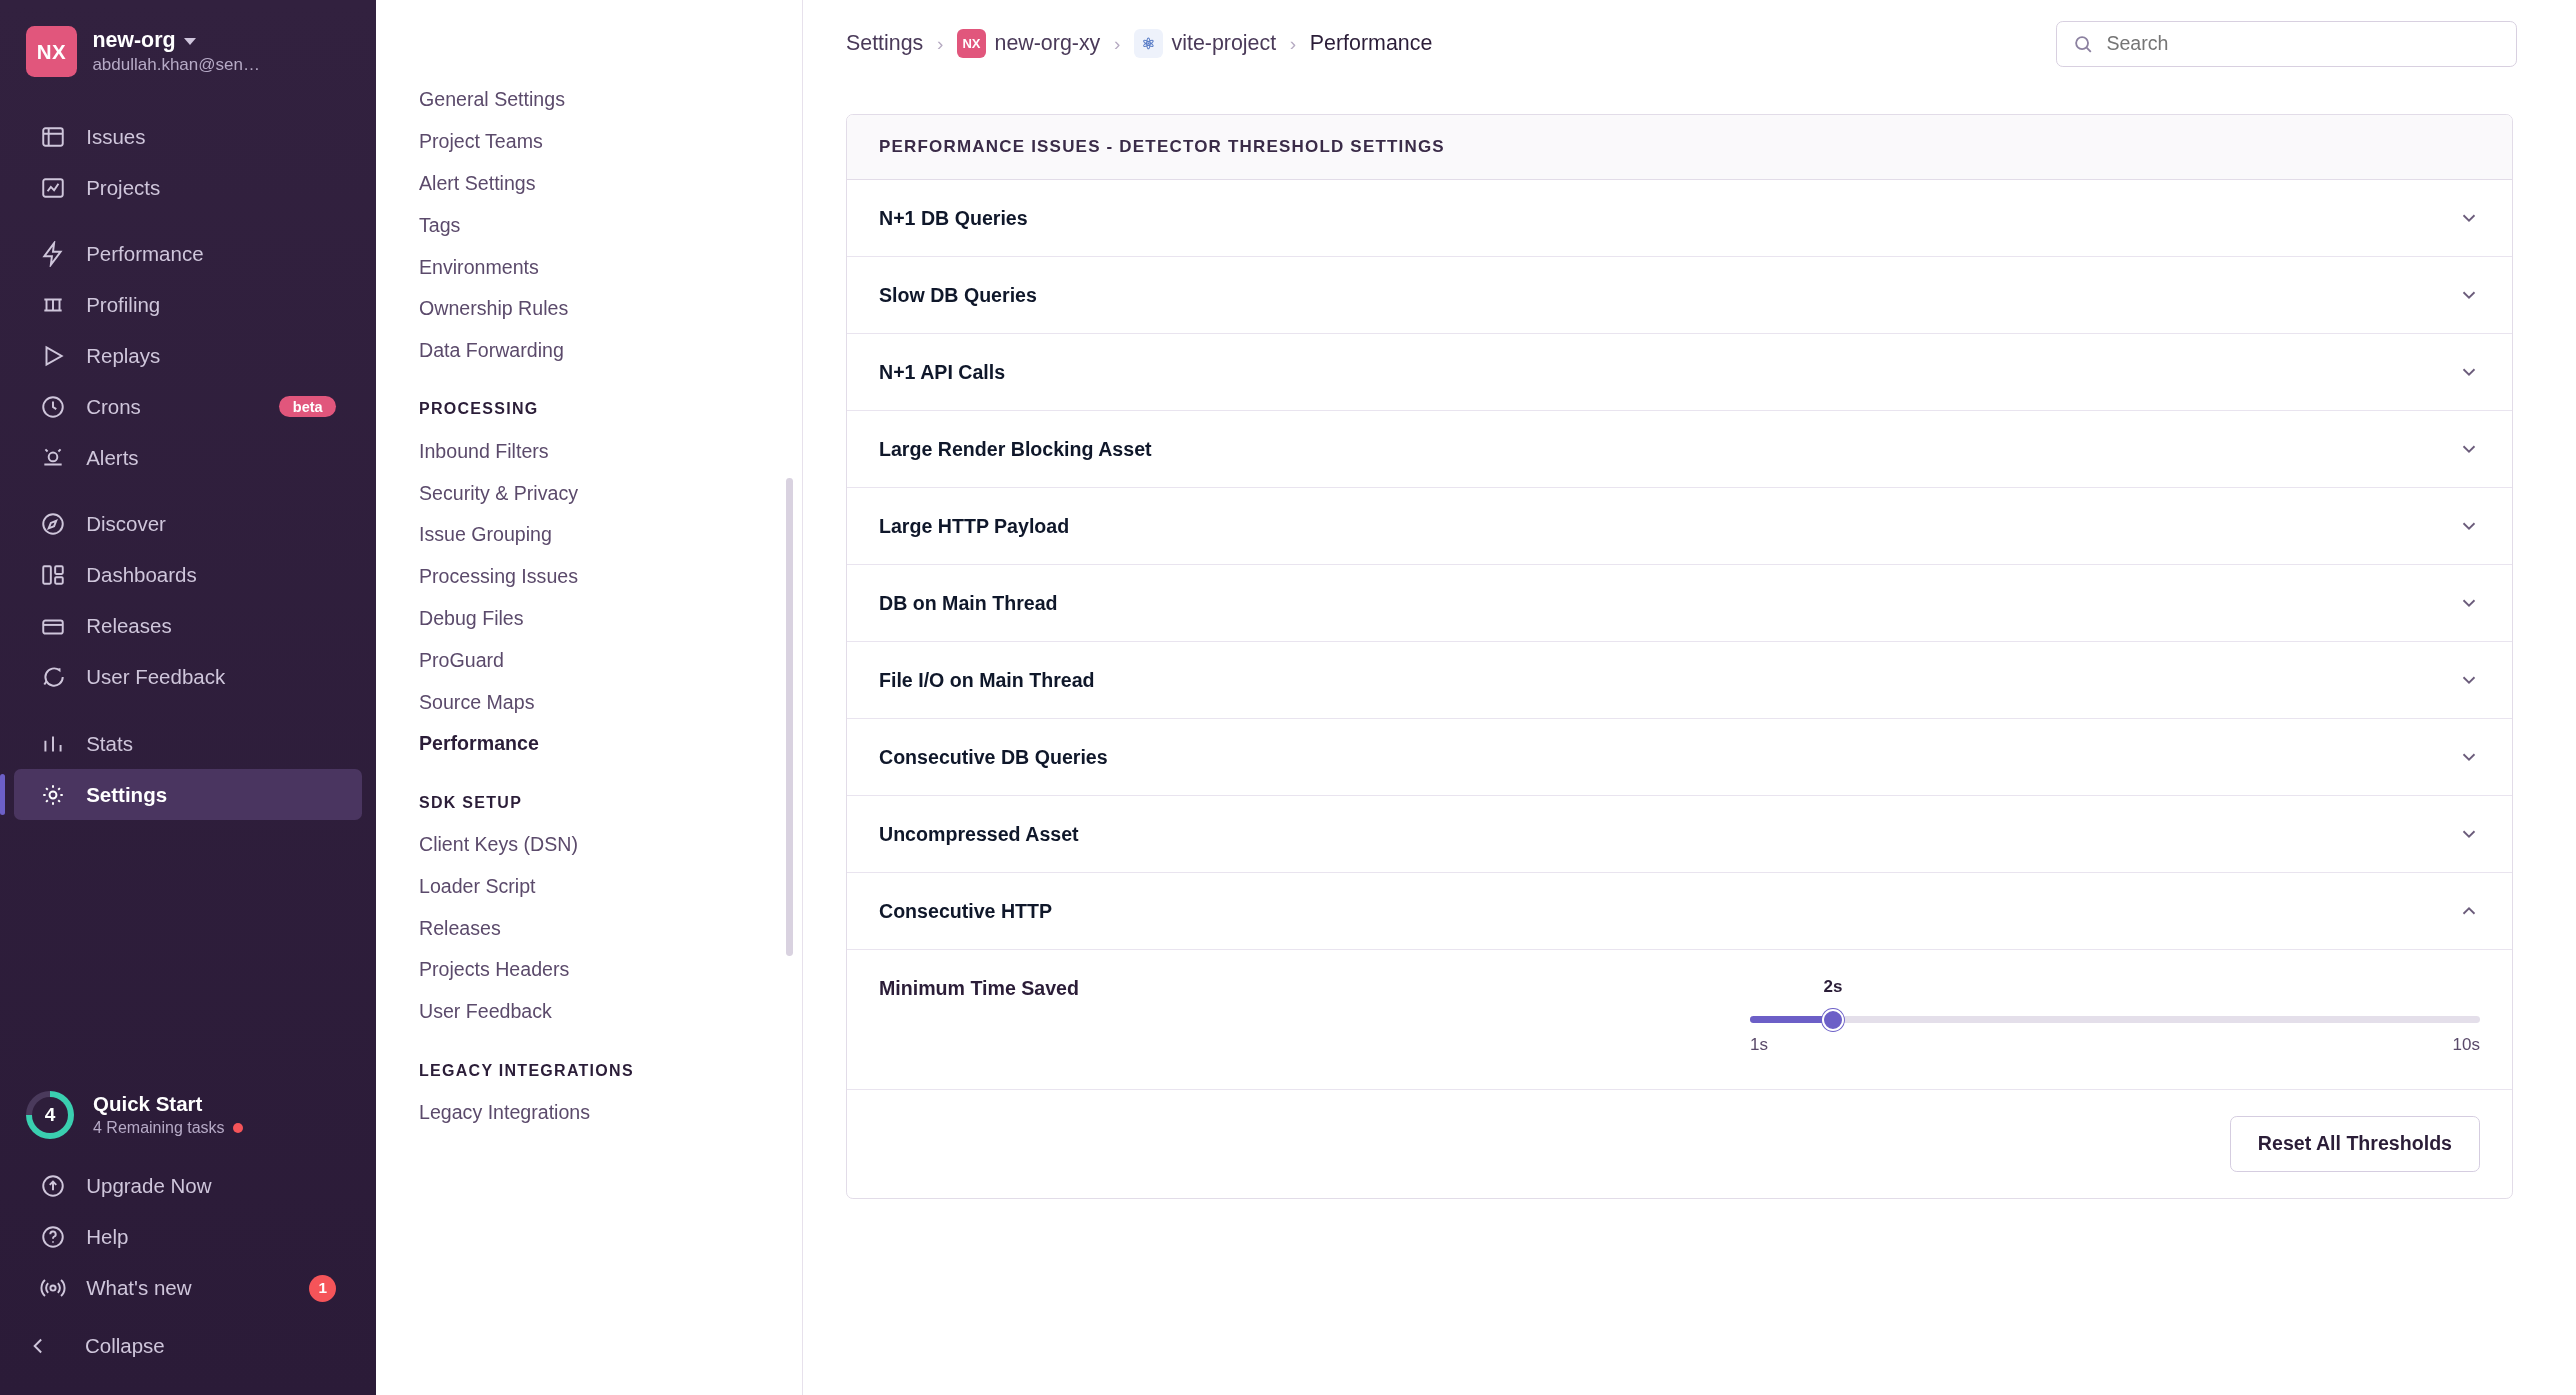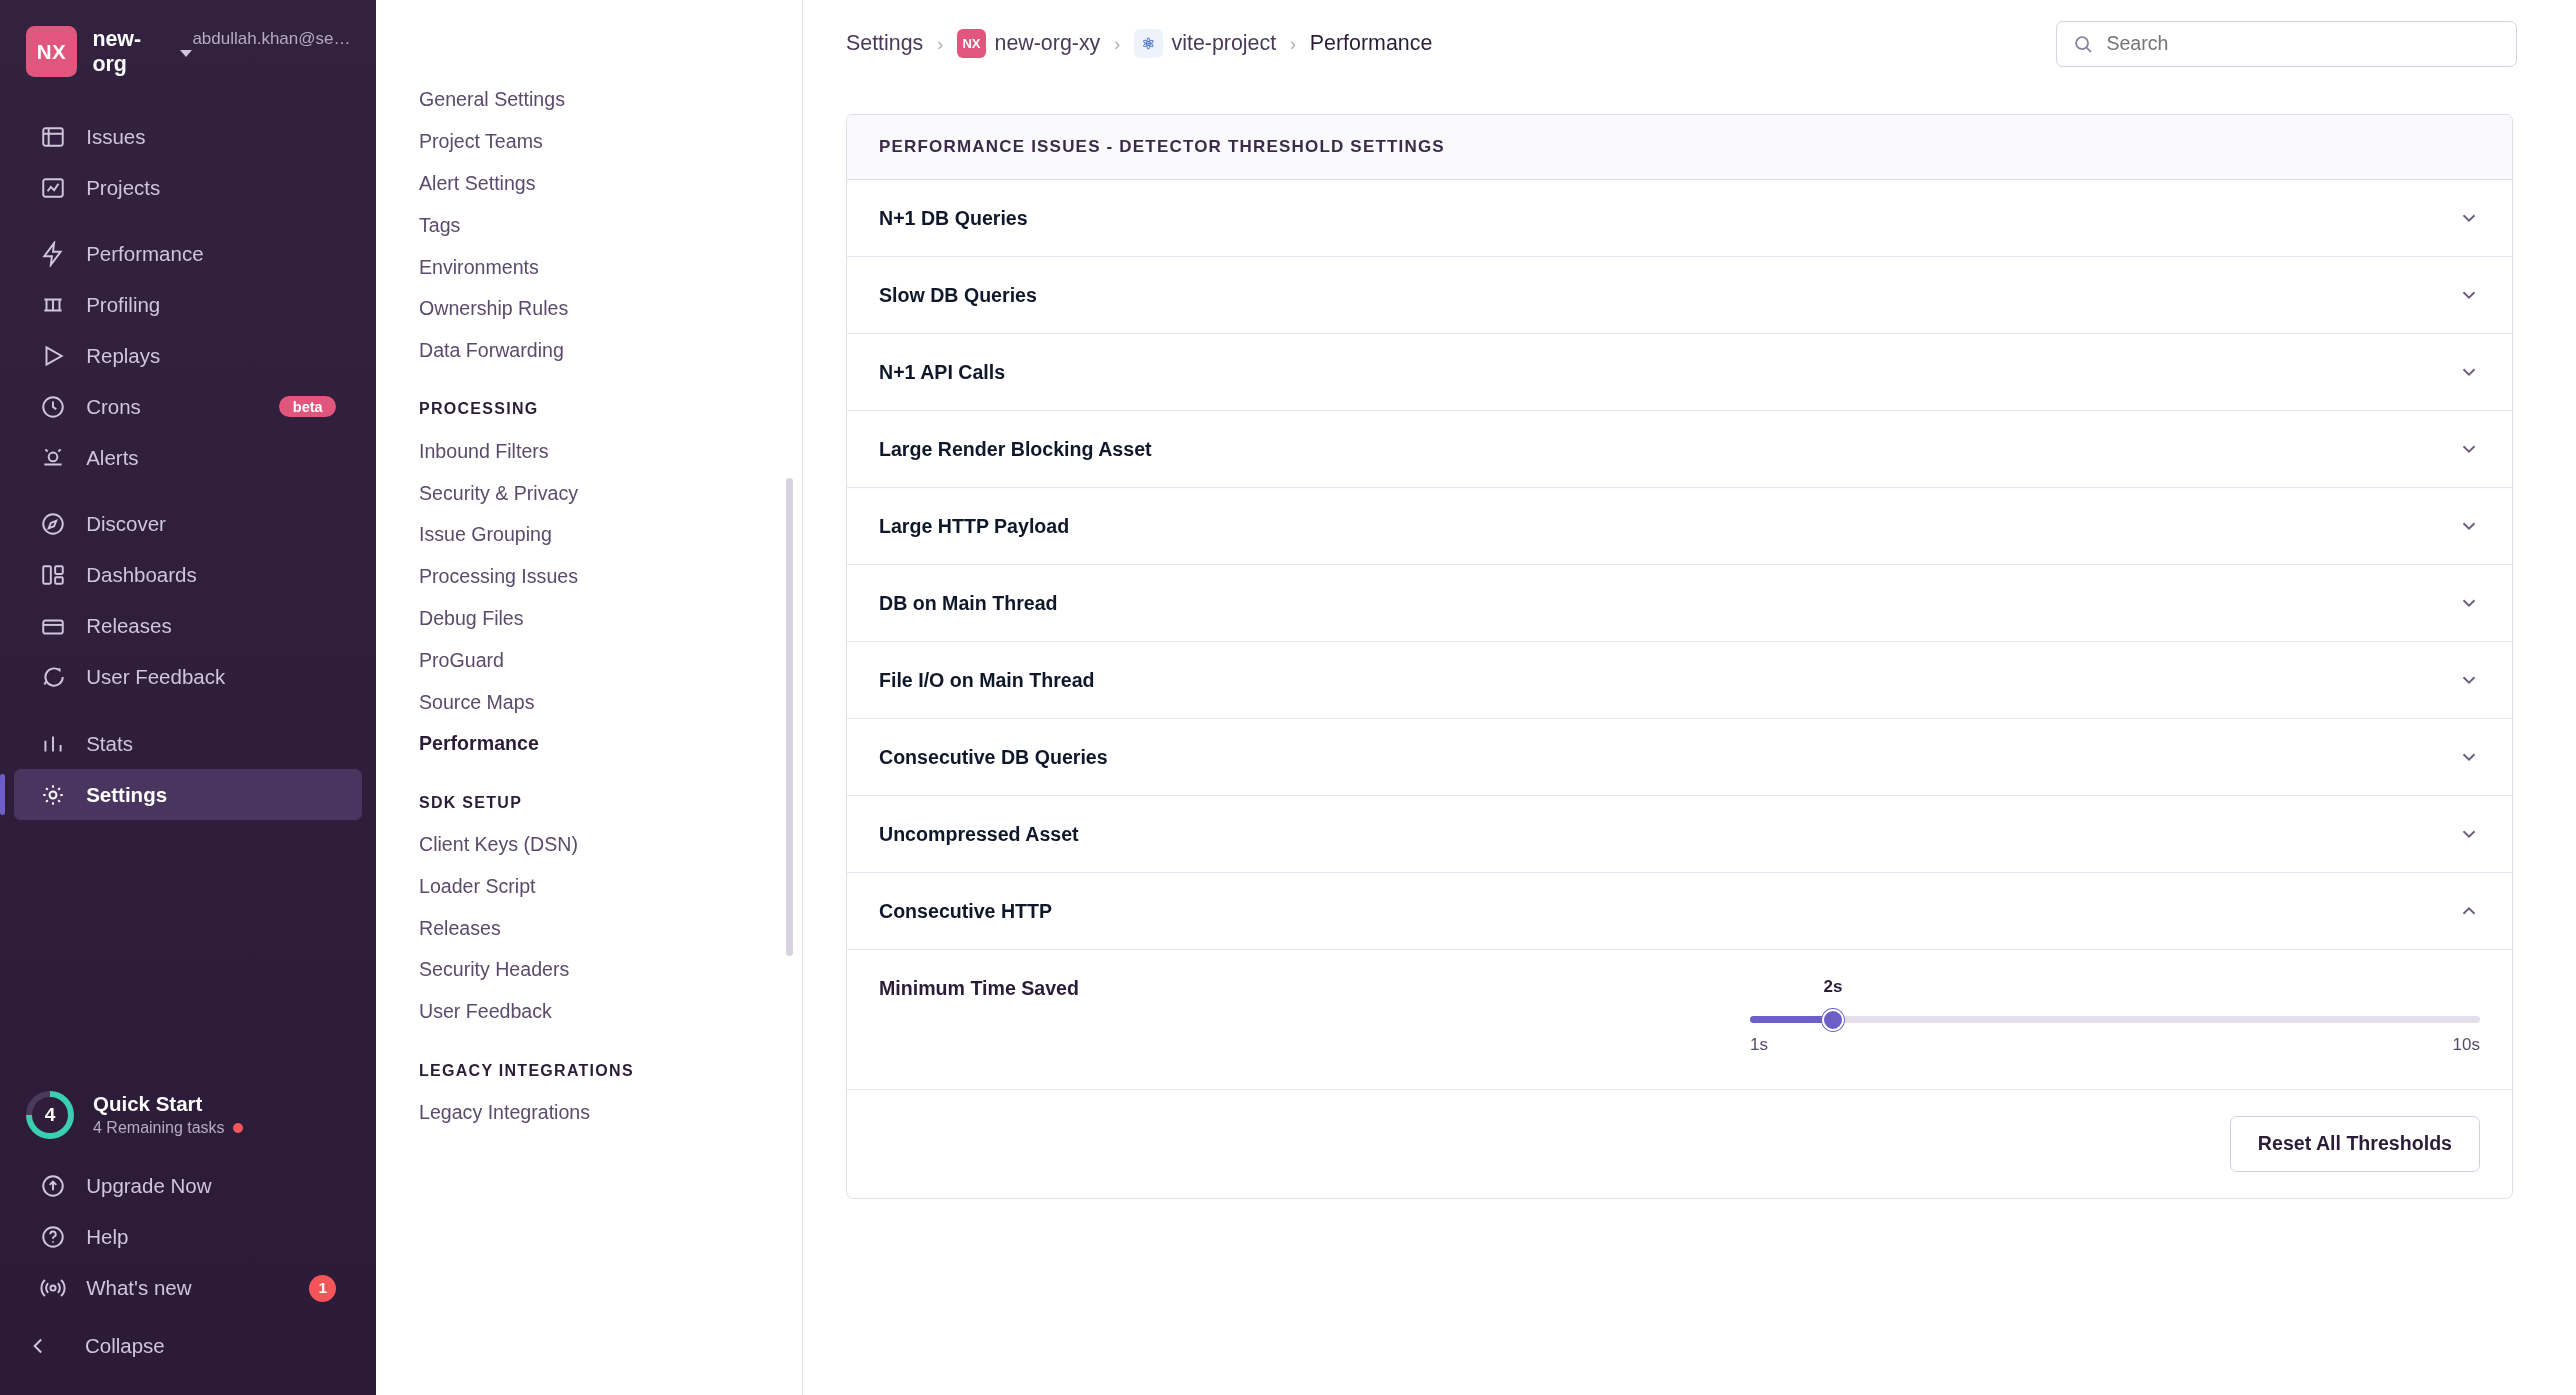"new-org" .org-text { flex-direction: row -> column }
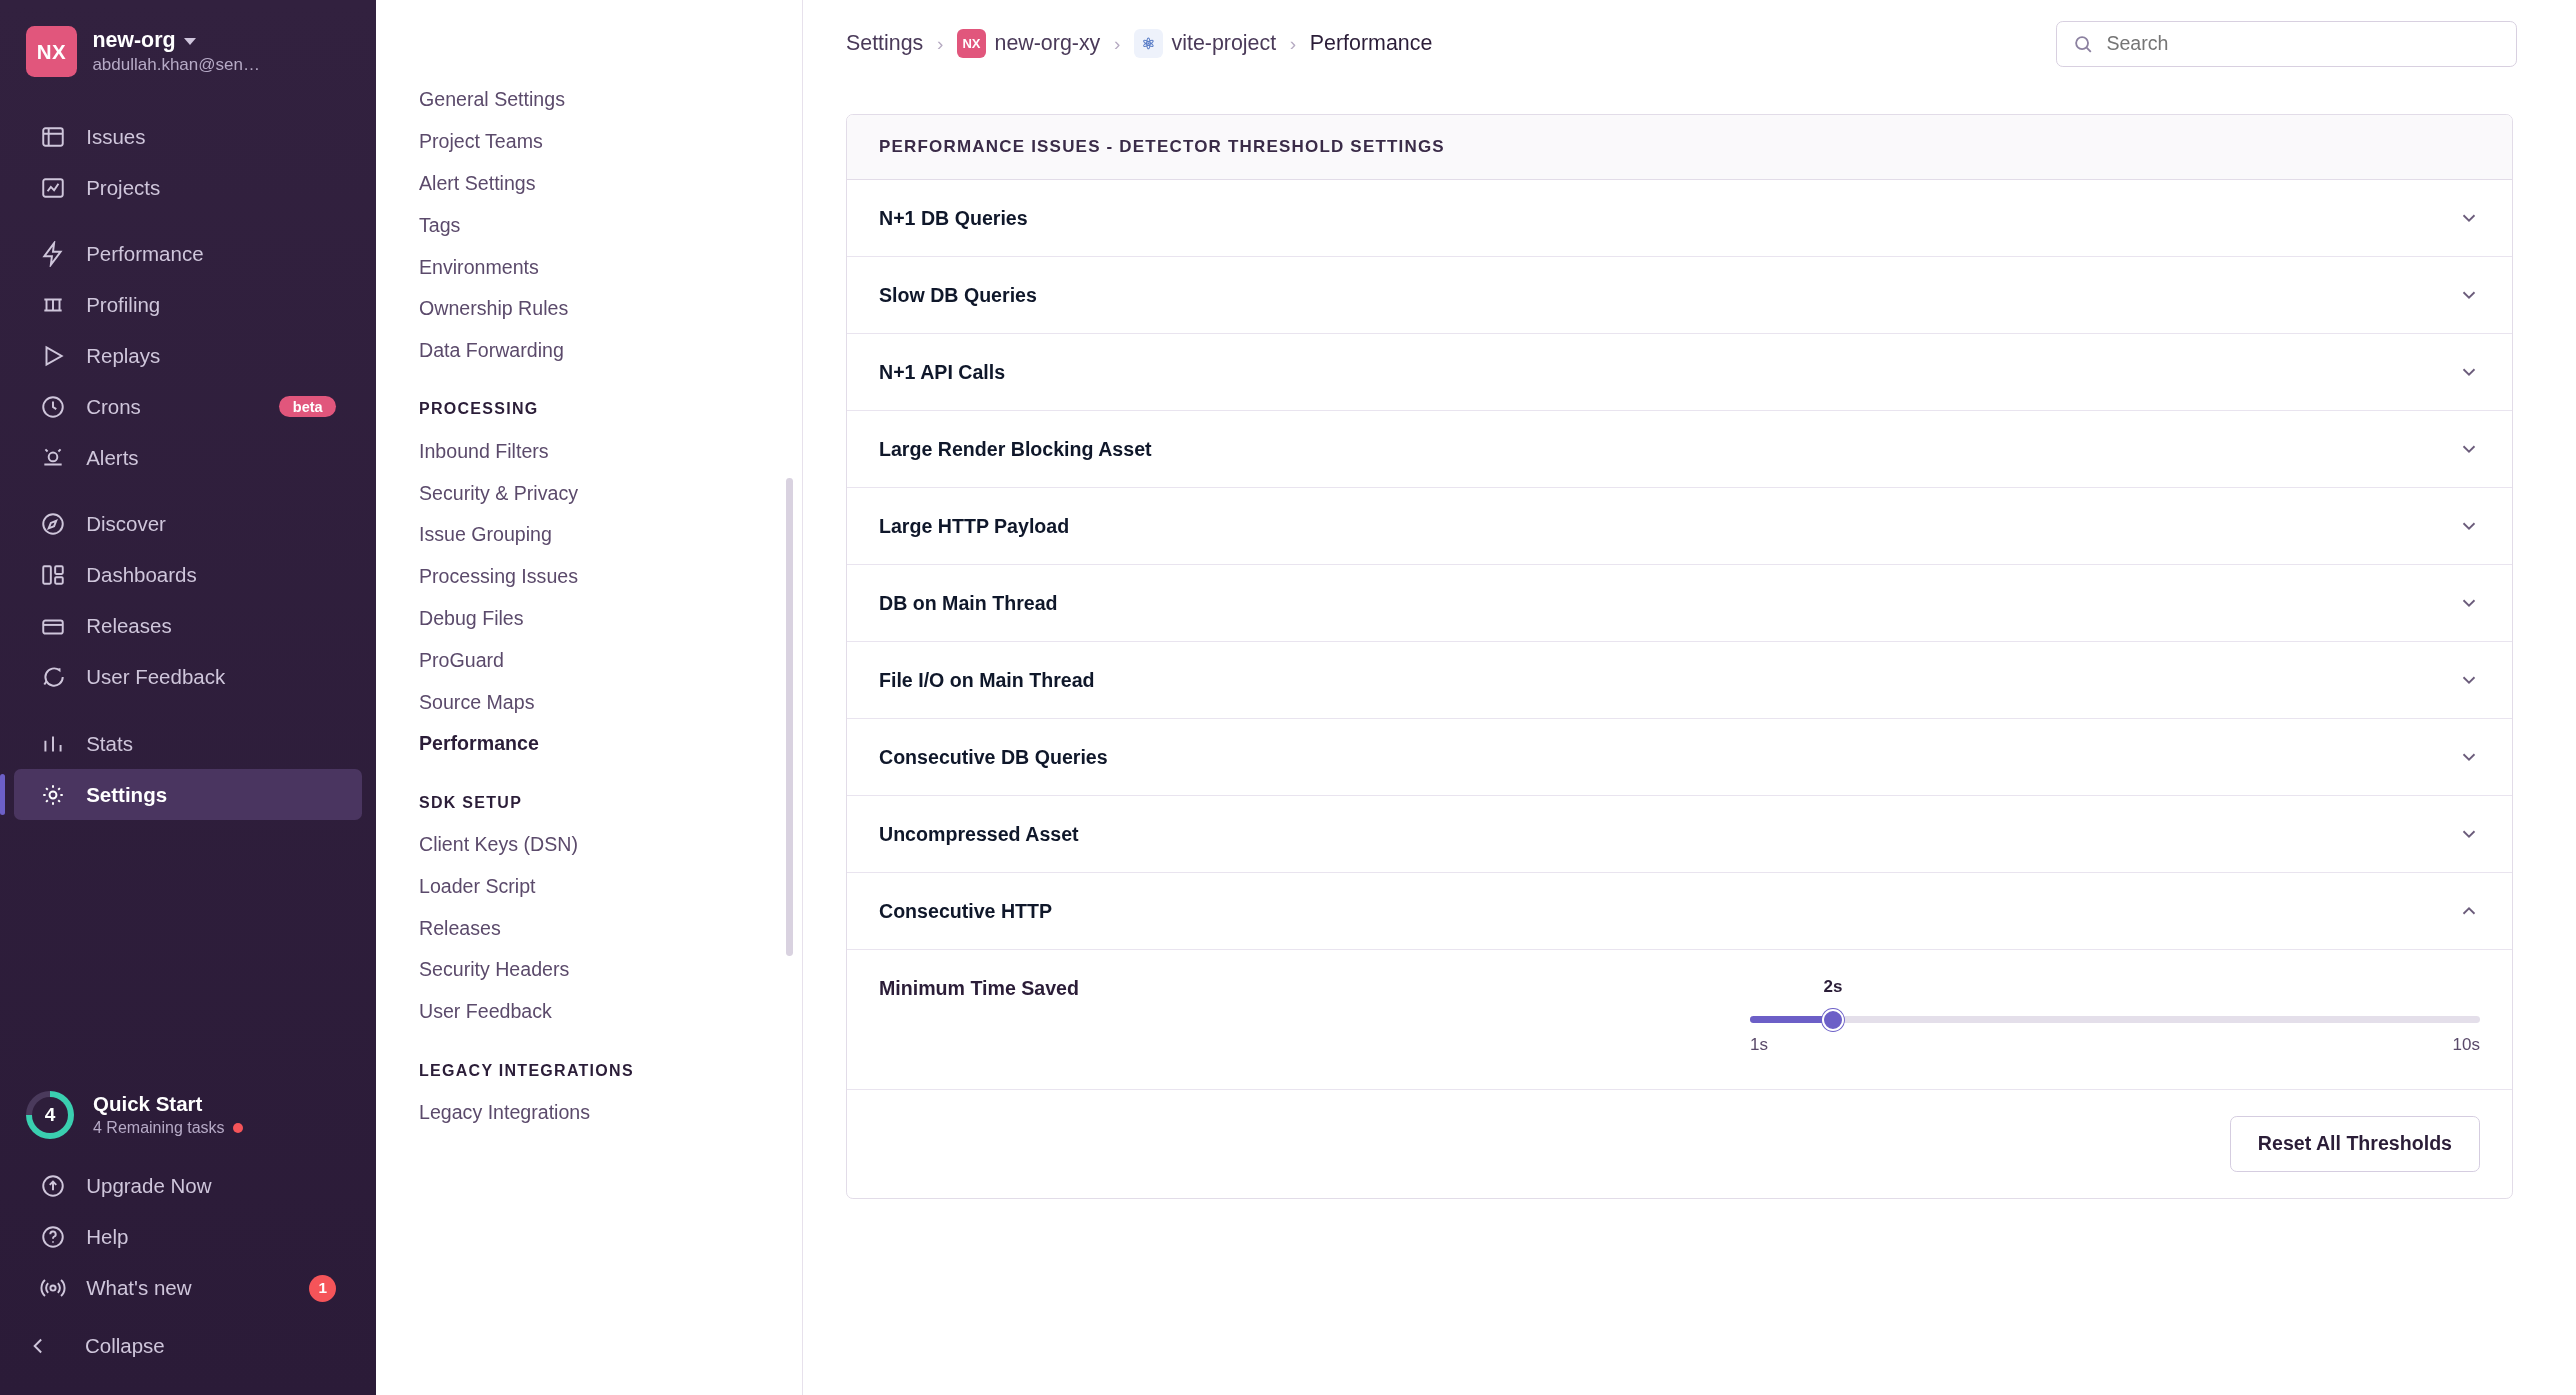"Security Headers" a.snav-link { text: Security -> Projects }
